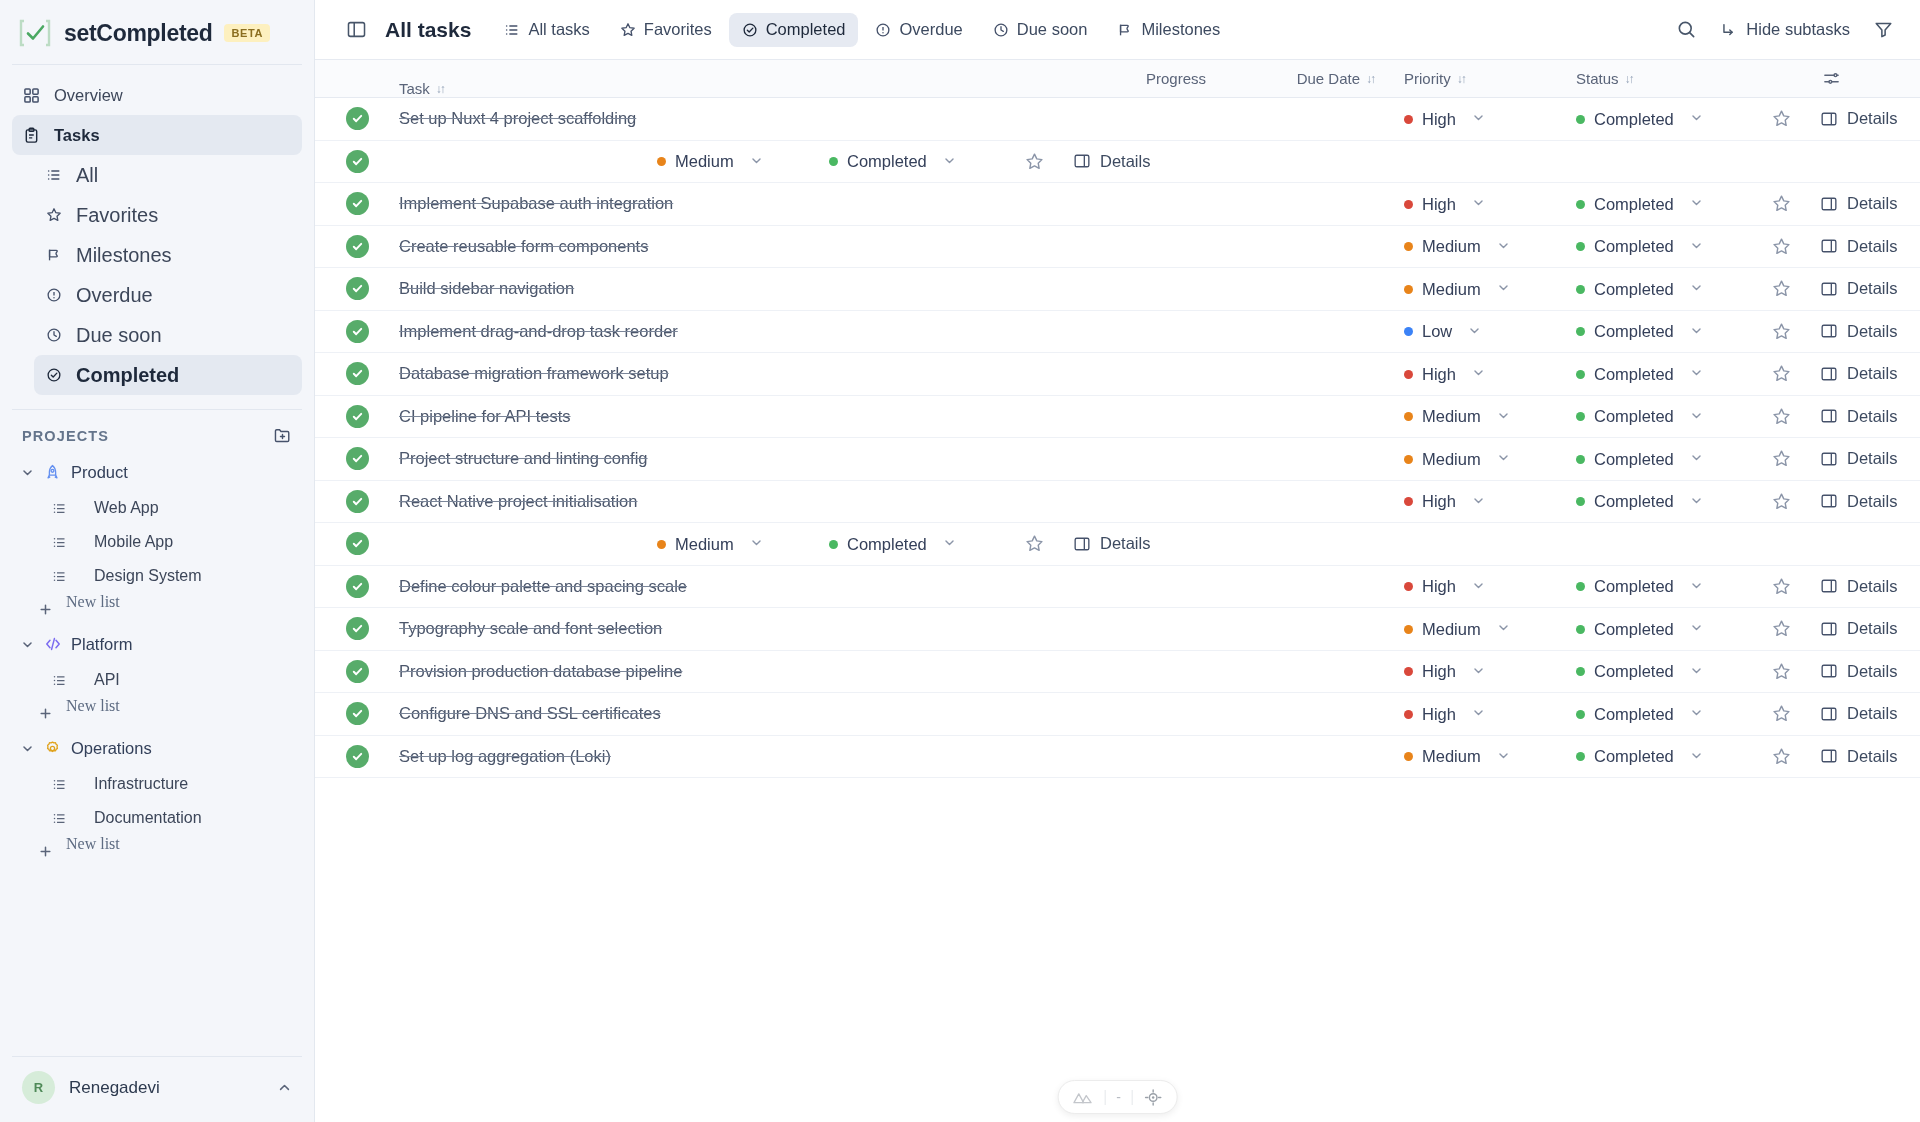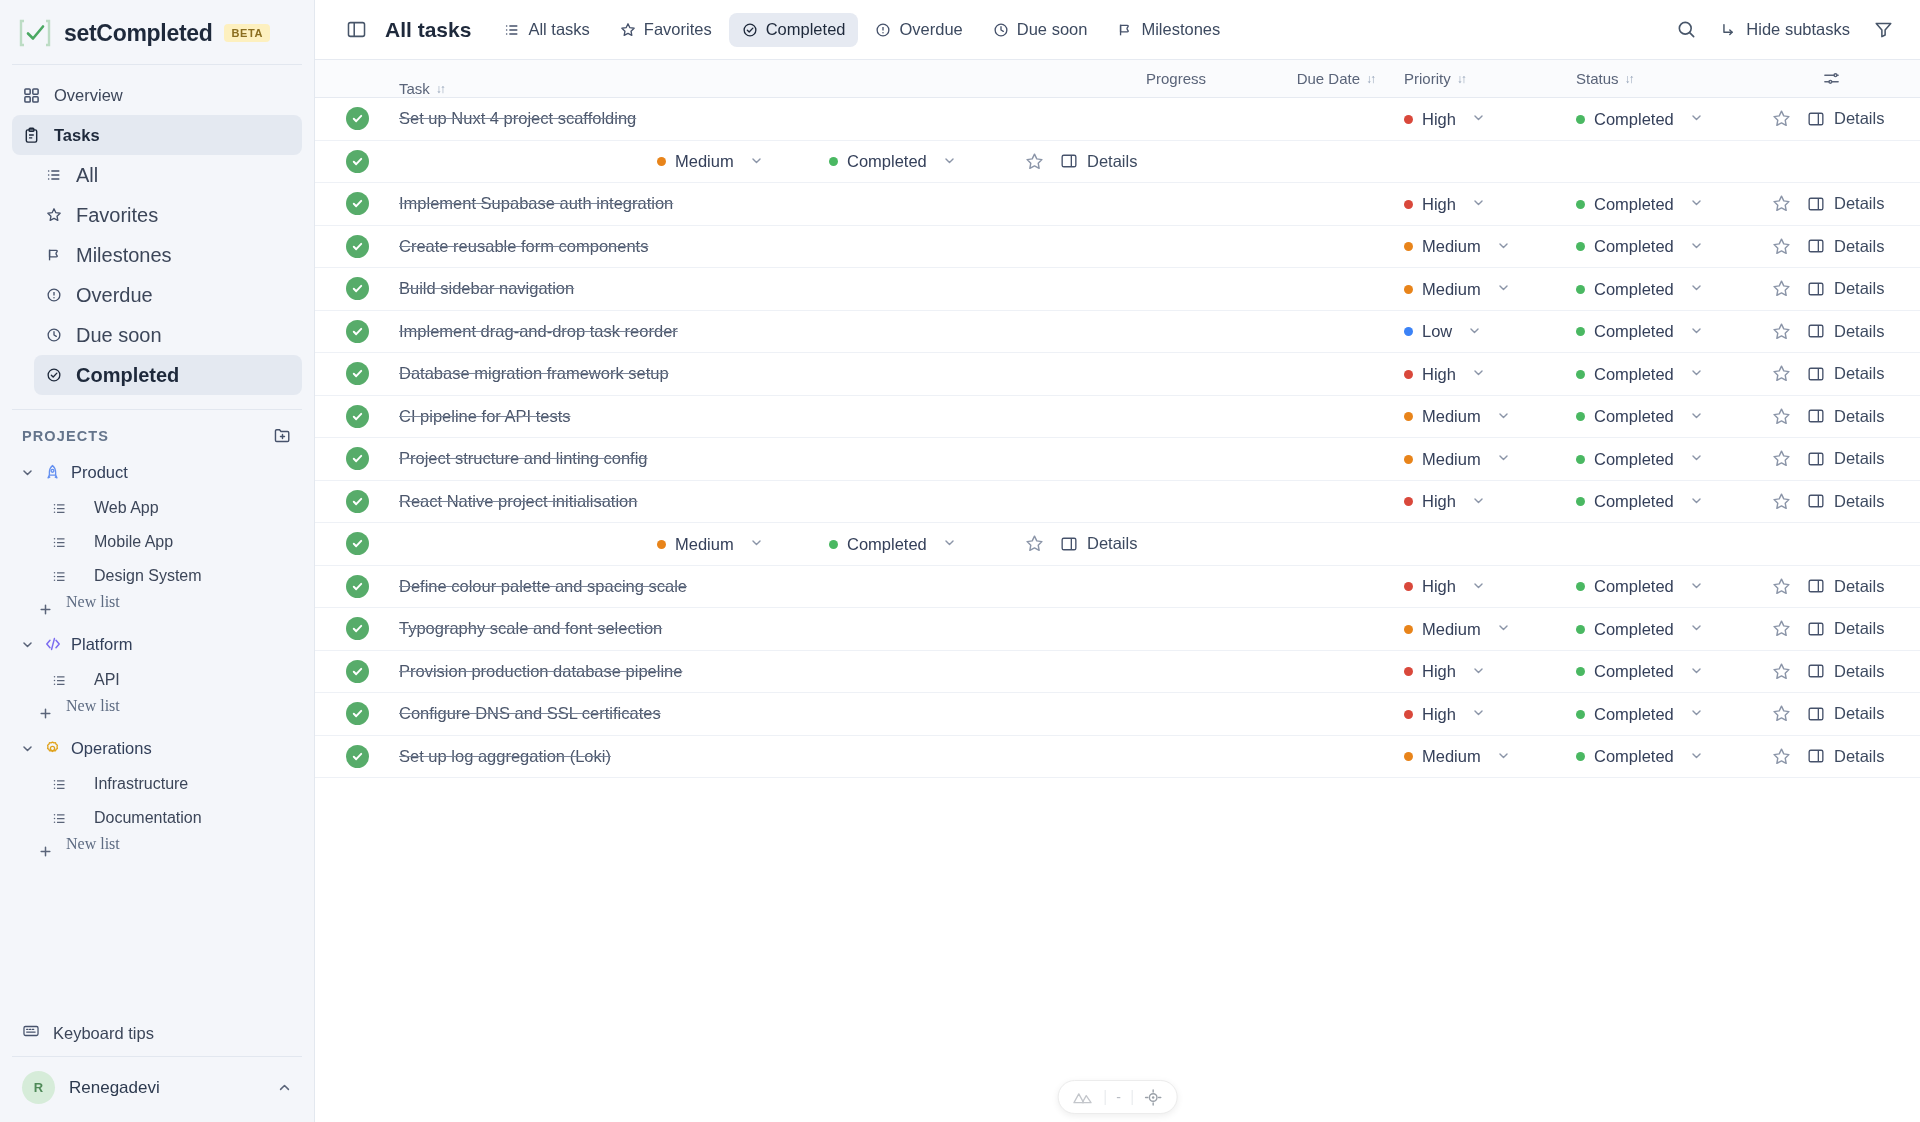"Details" .c-act { gap: 16px -> 29px }
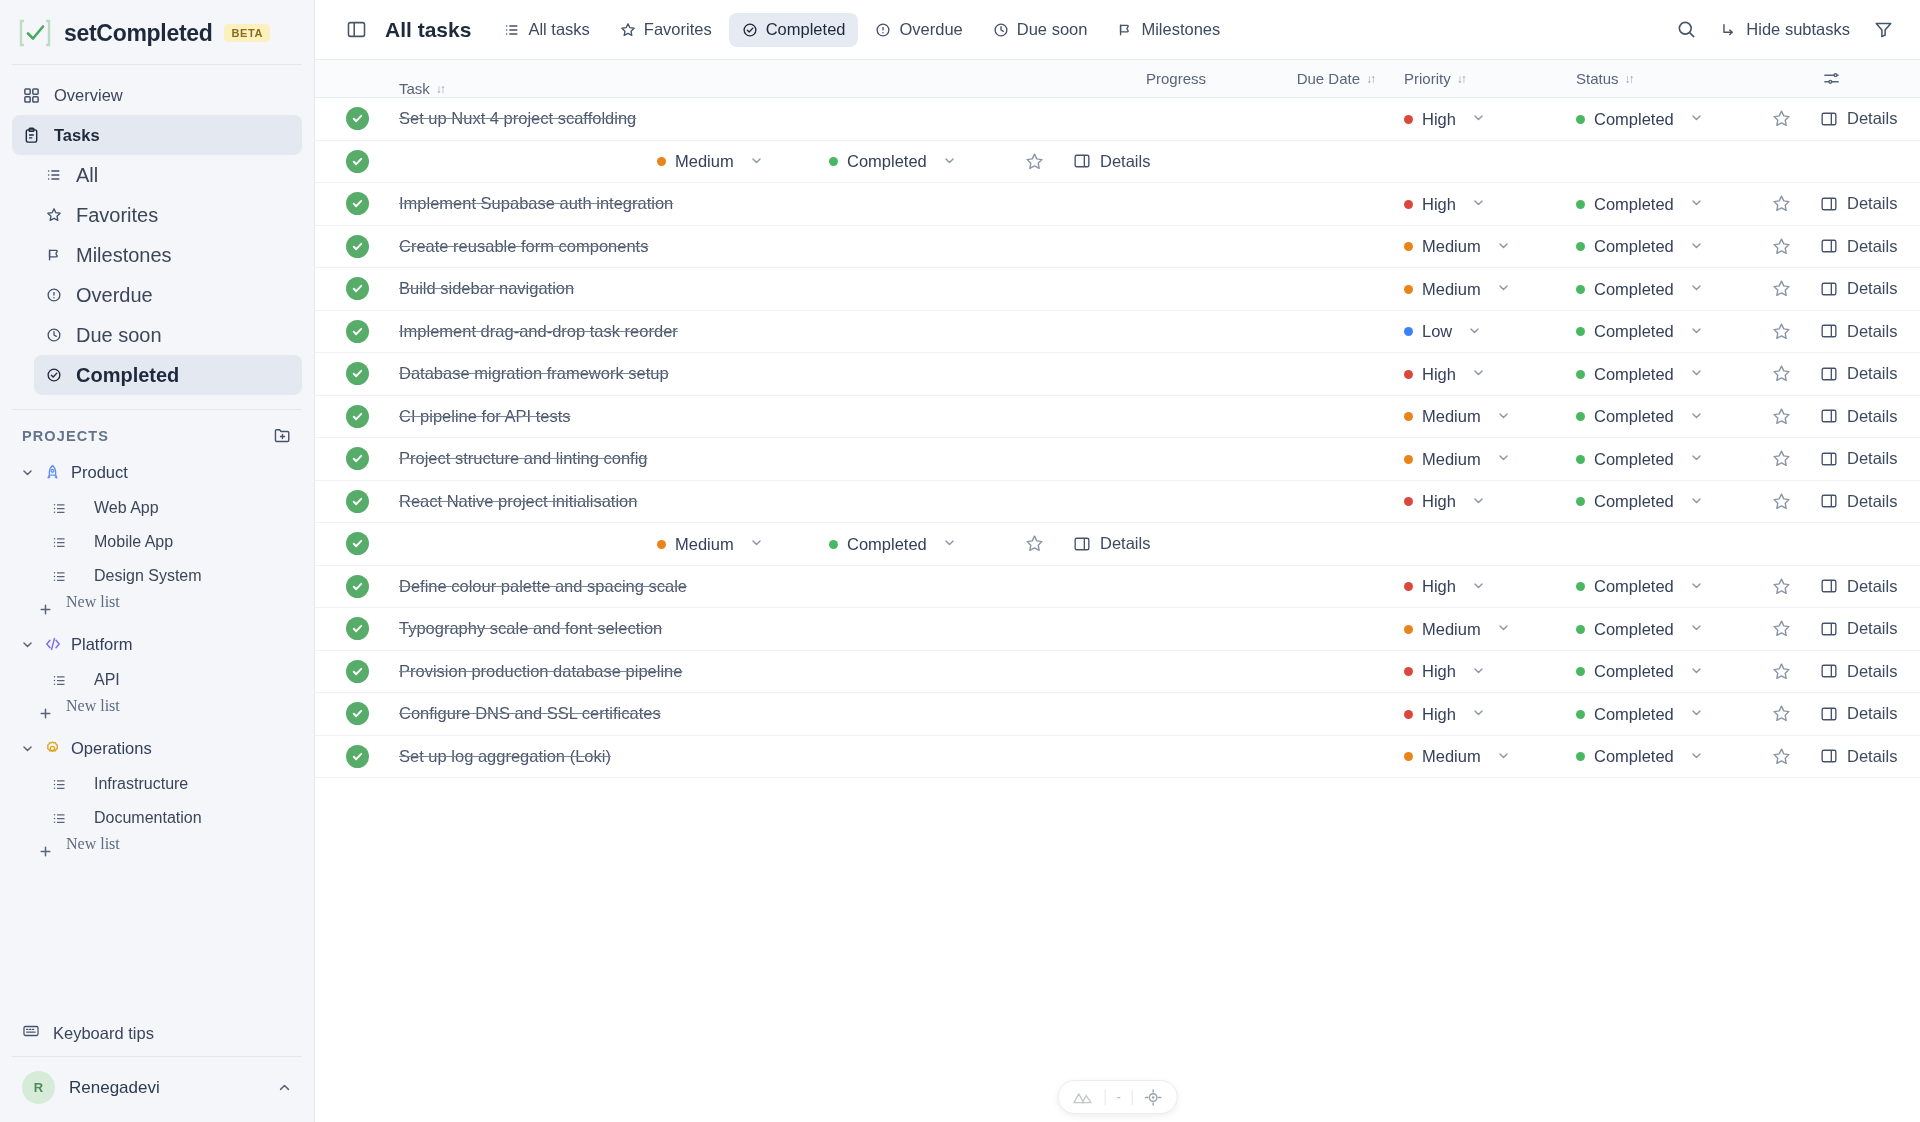"Keyboard tips" div.kb-row { html: <div> <span> <svg> <rect></rect> <path></path> </svg> </span> <span>Keyboard tips</span> </div> -> none }
